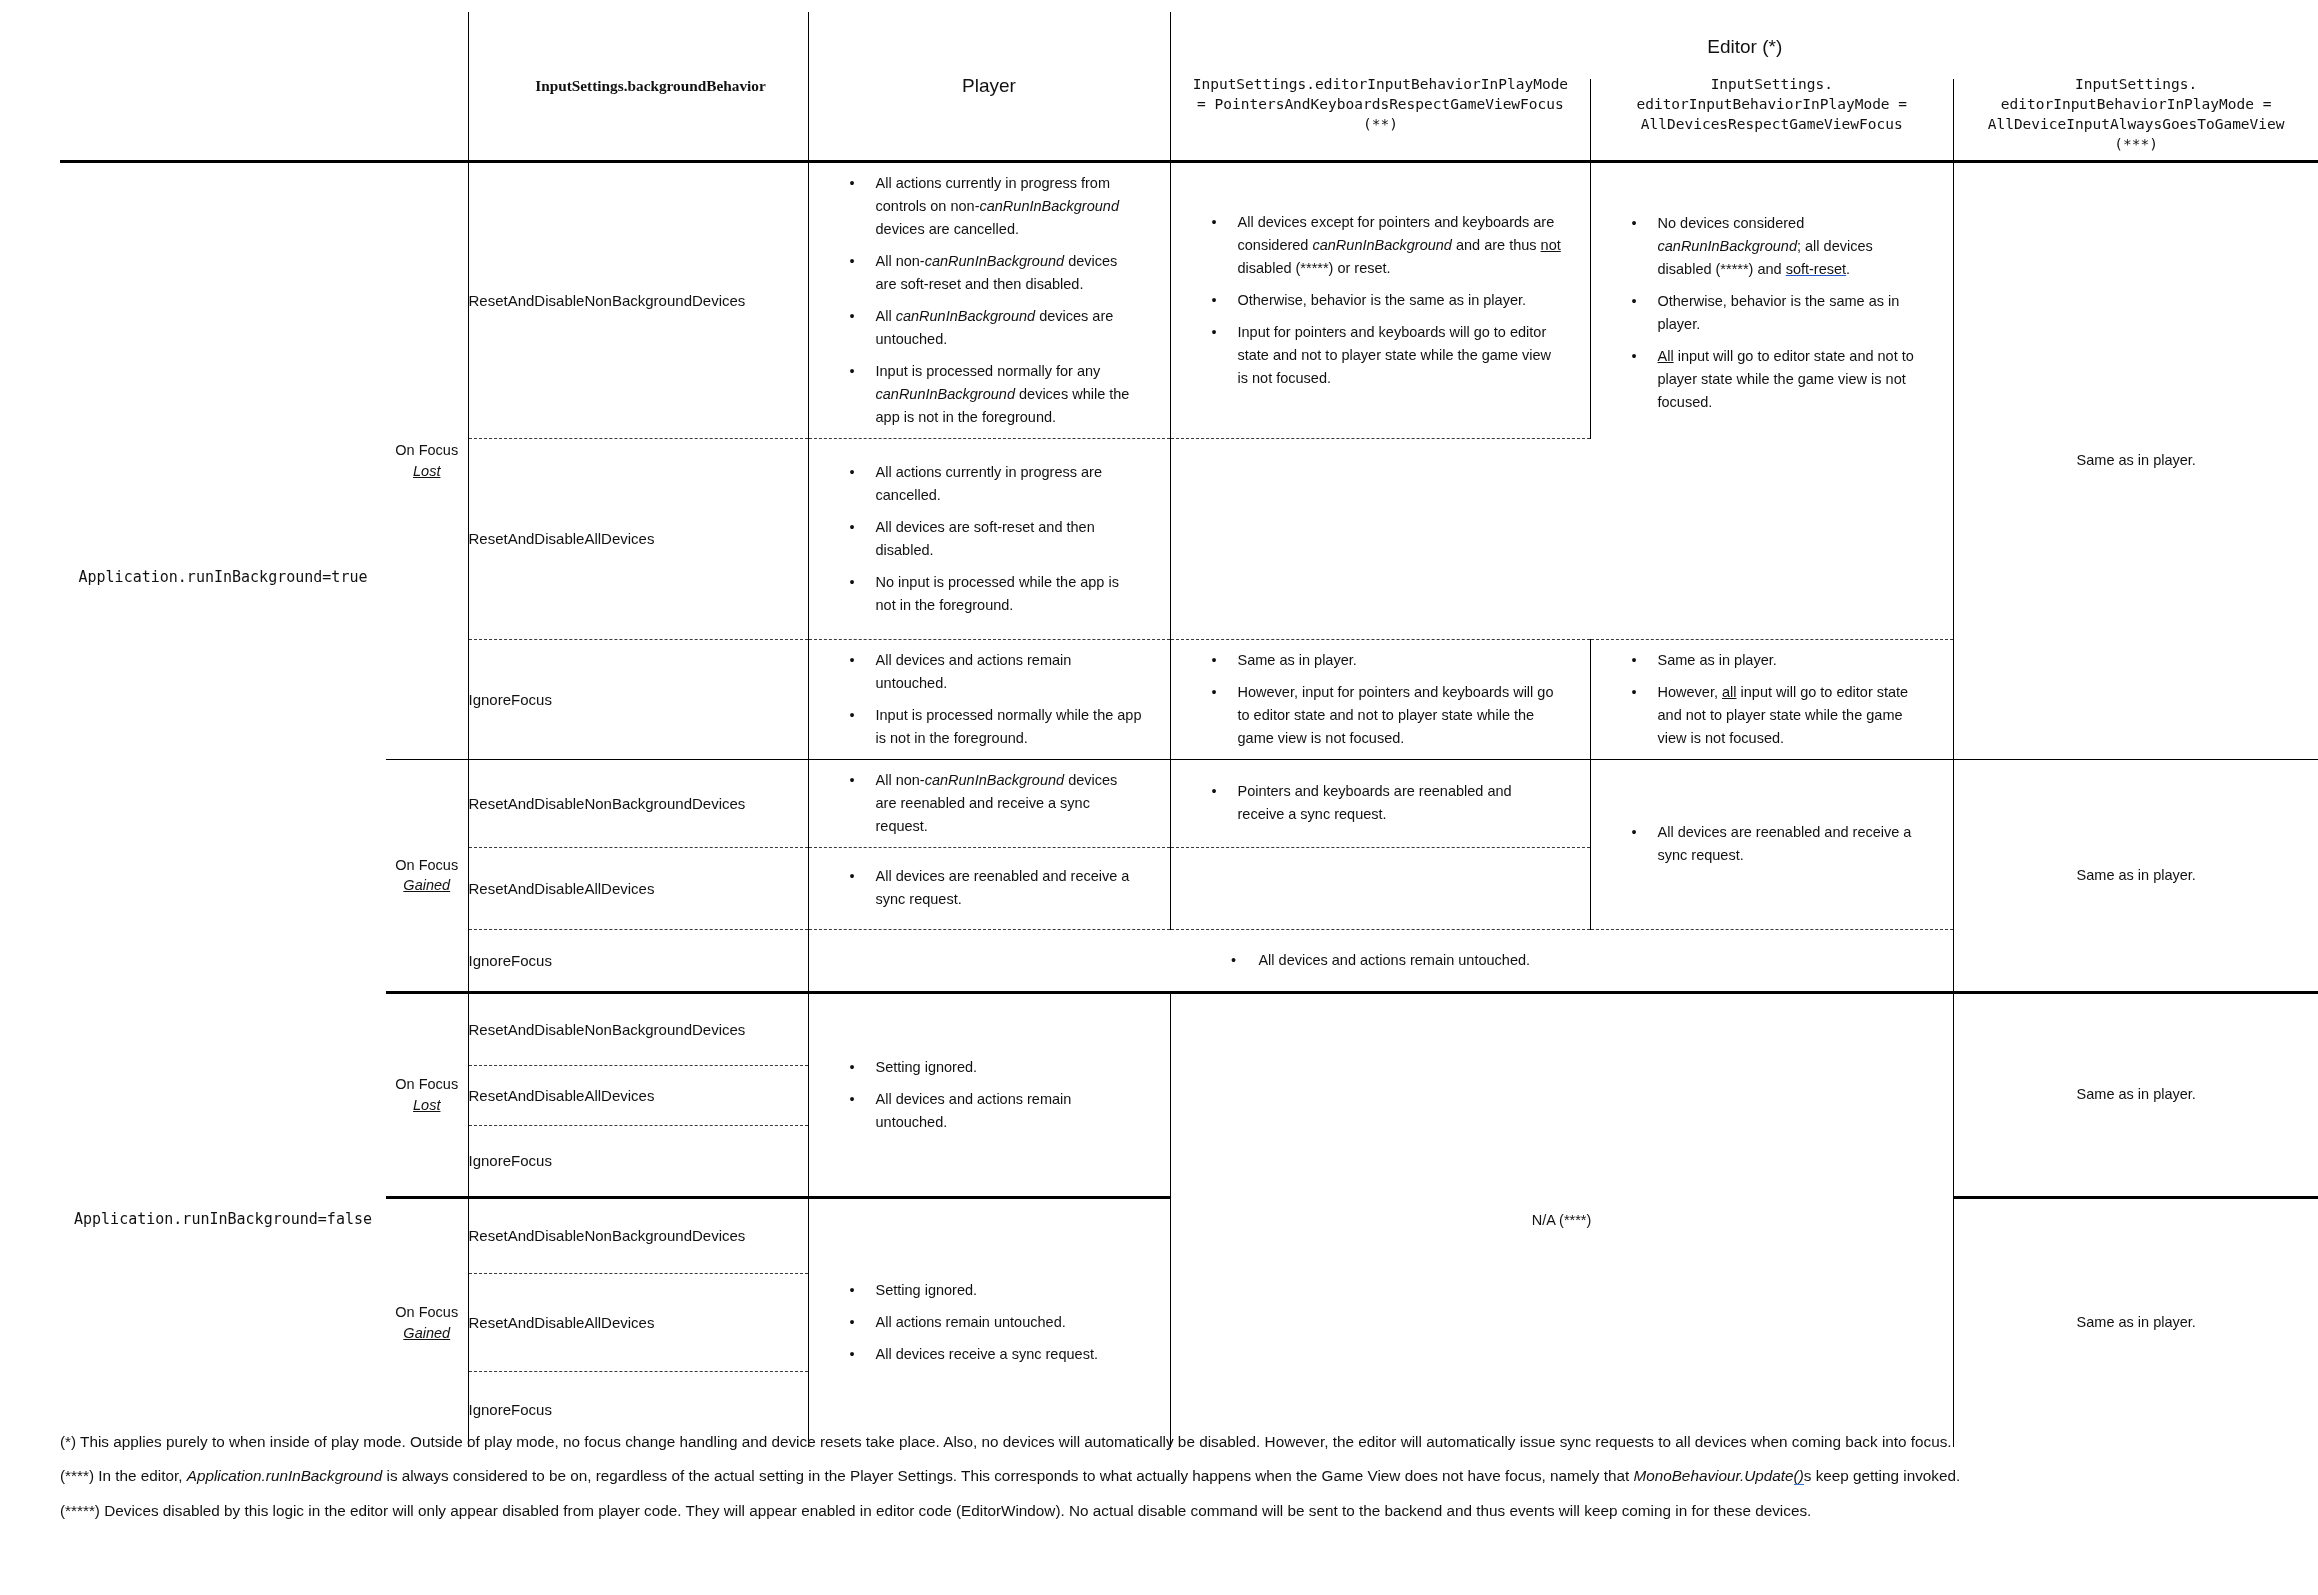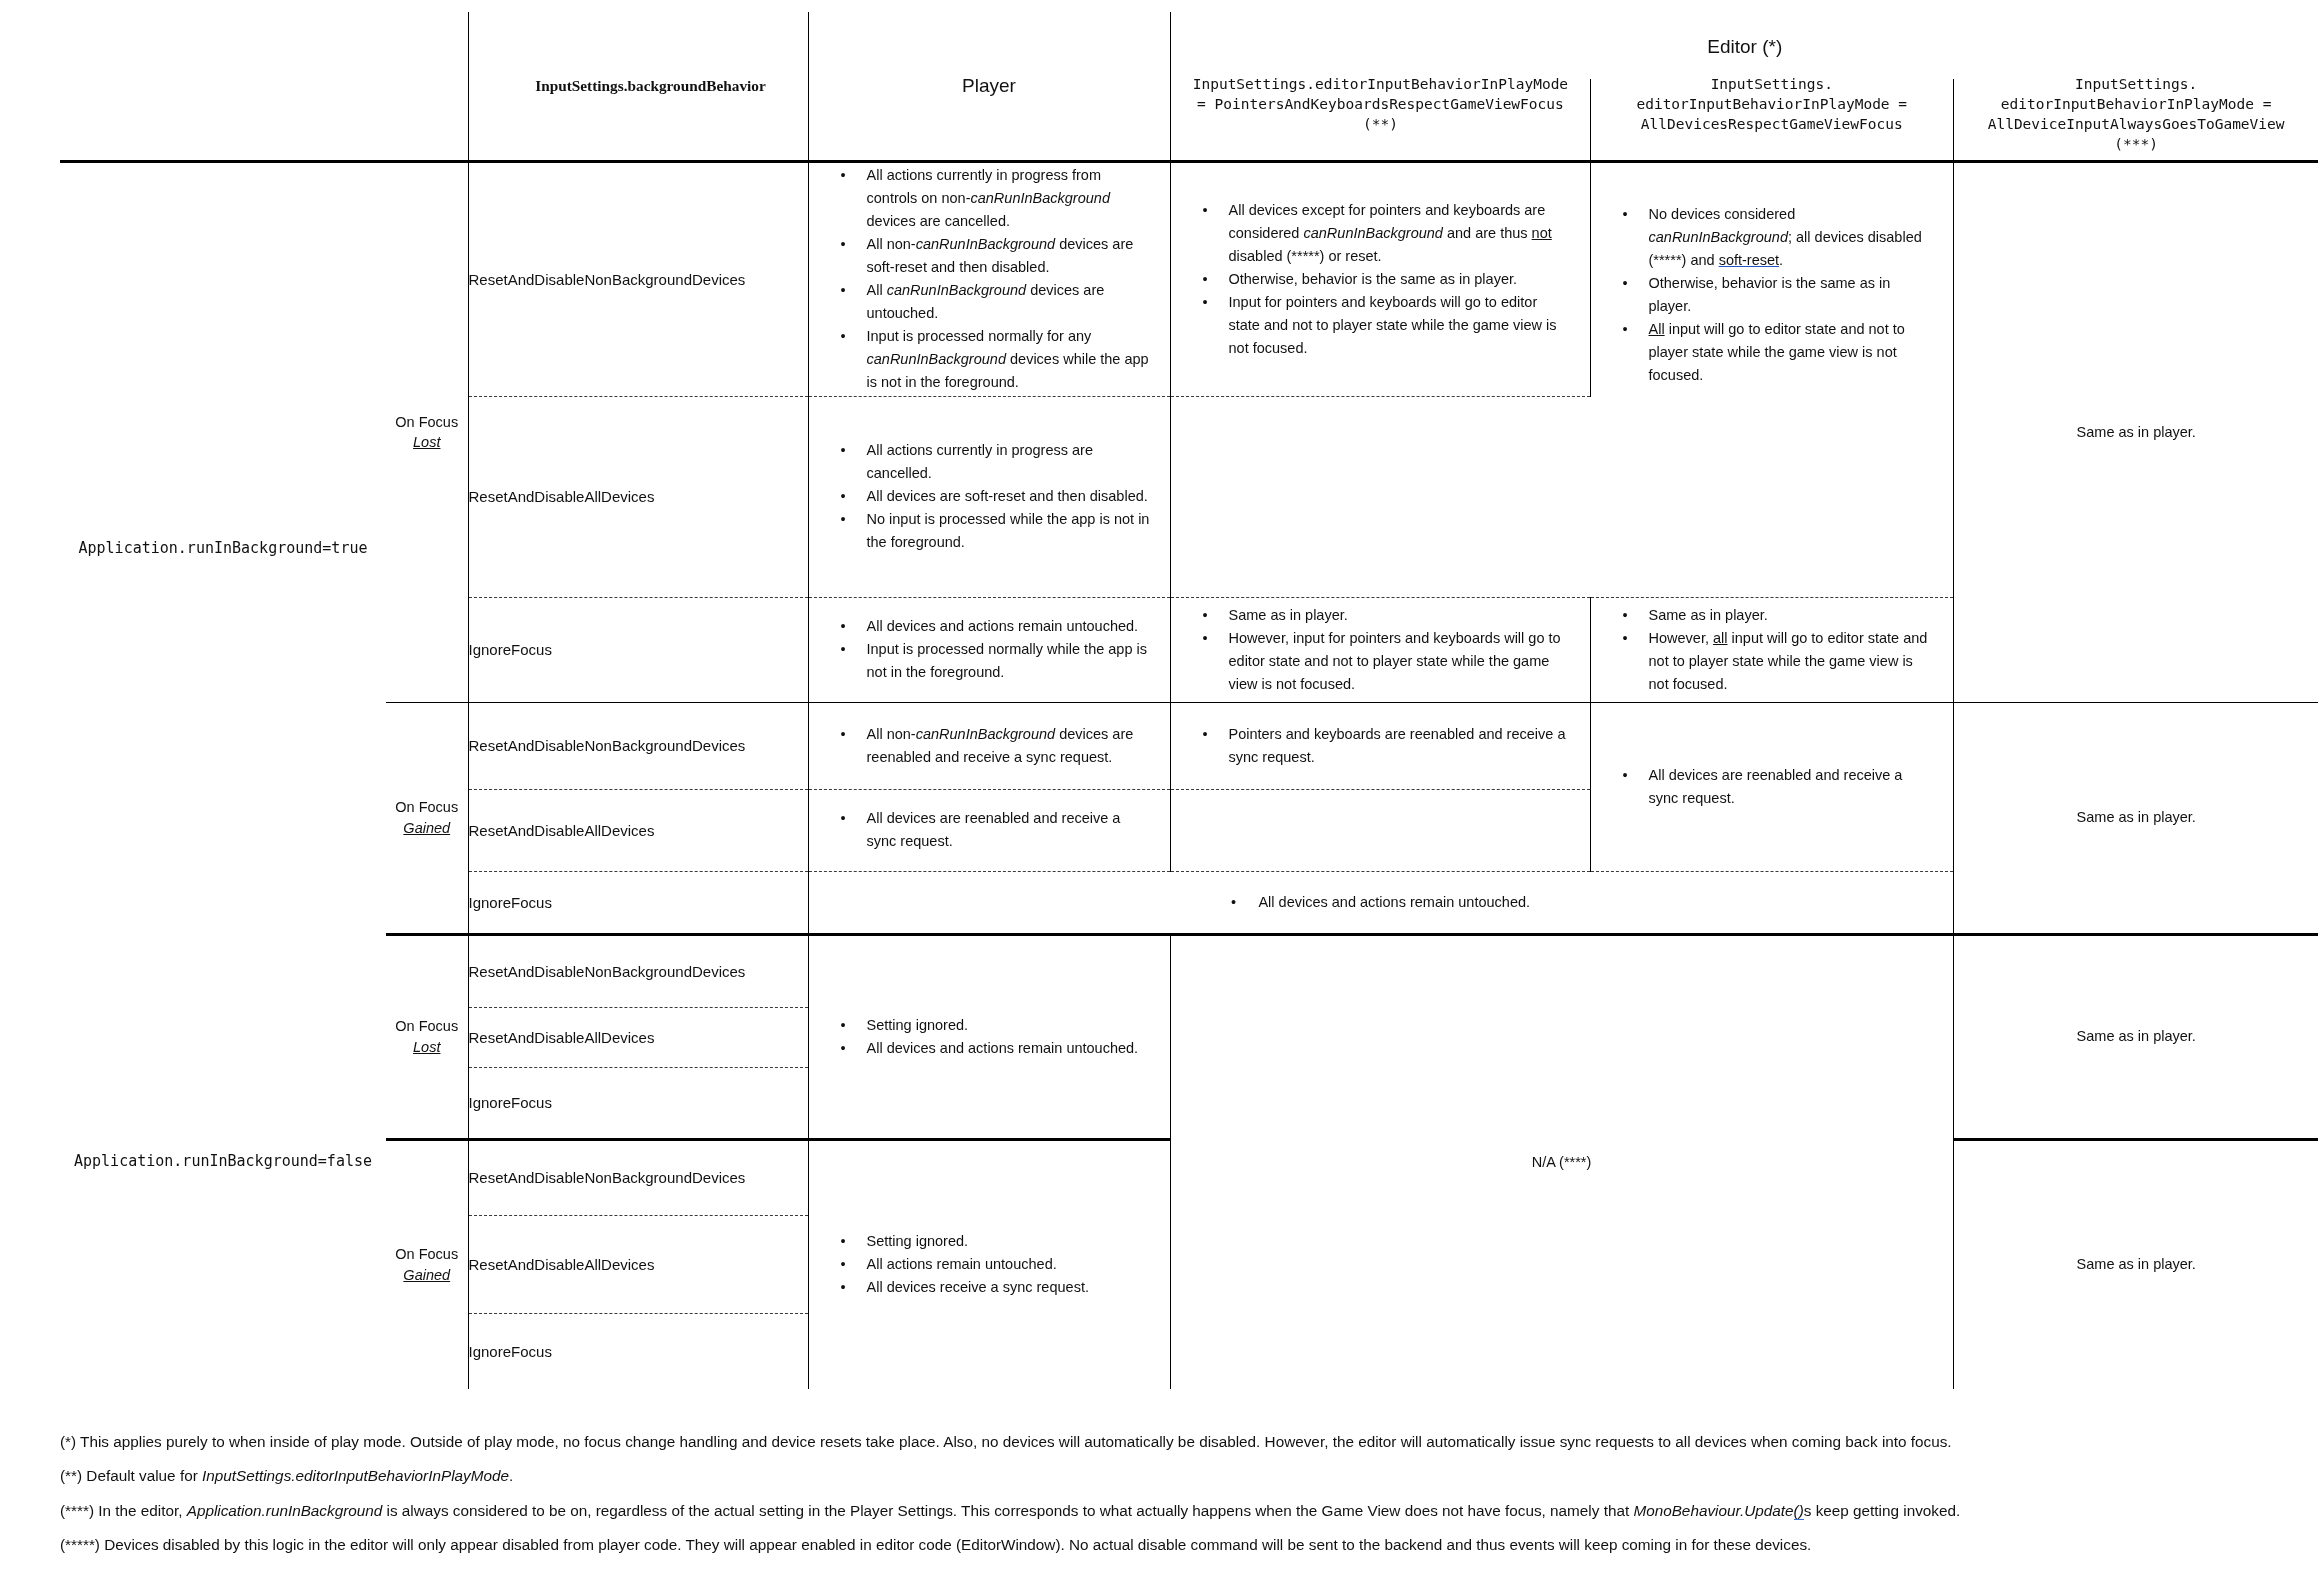"All actions currently in progress" td.bullets li { margin: 0 -> 9px }
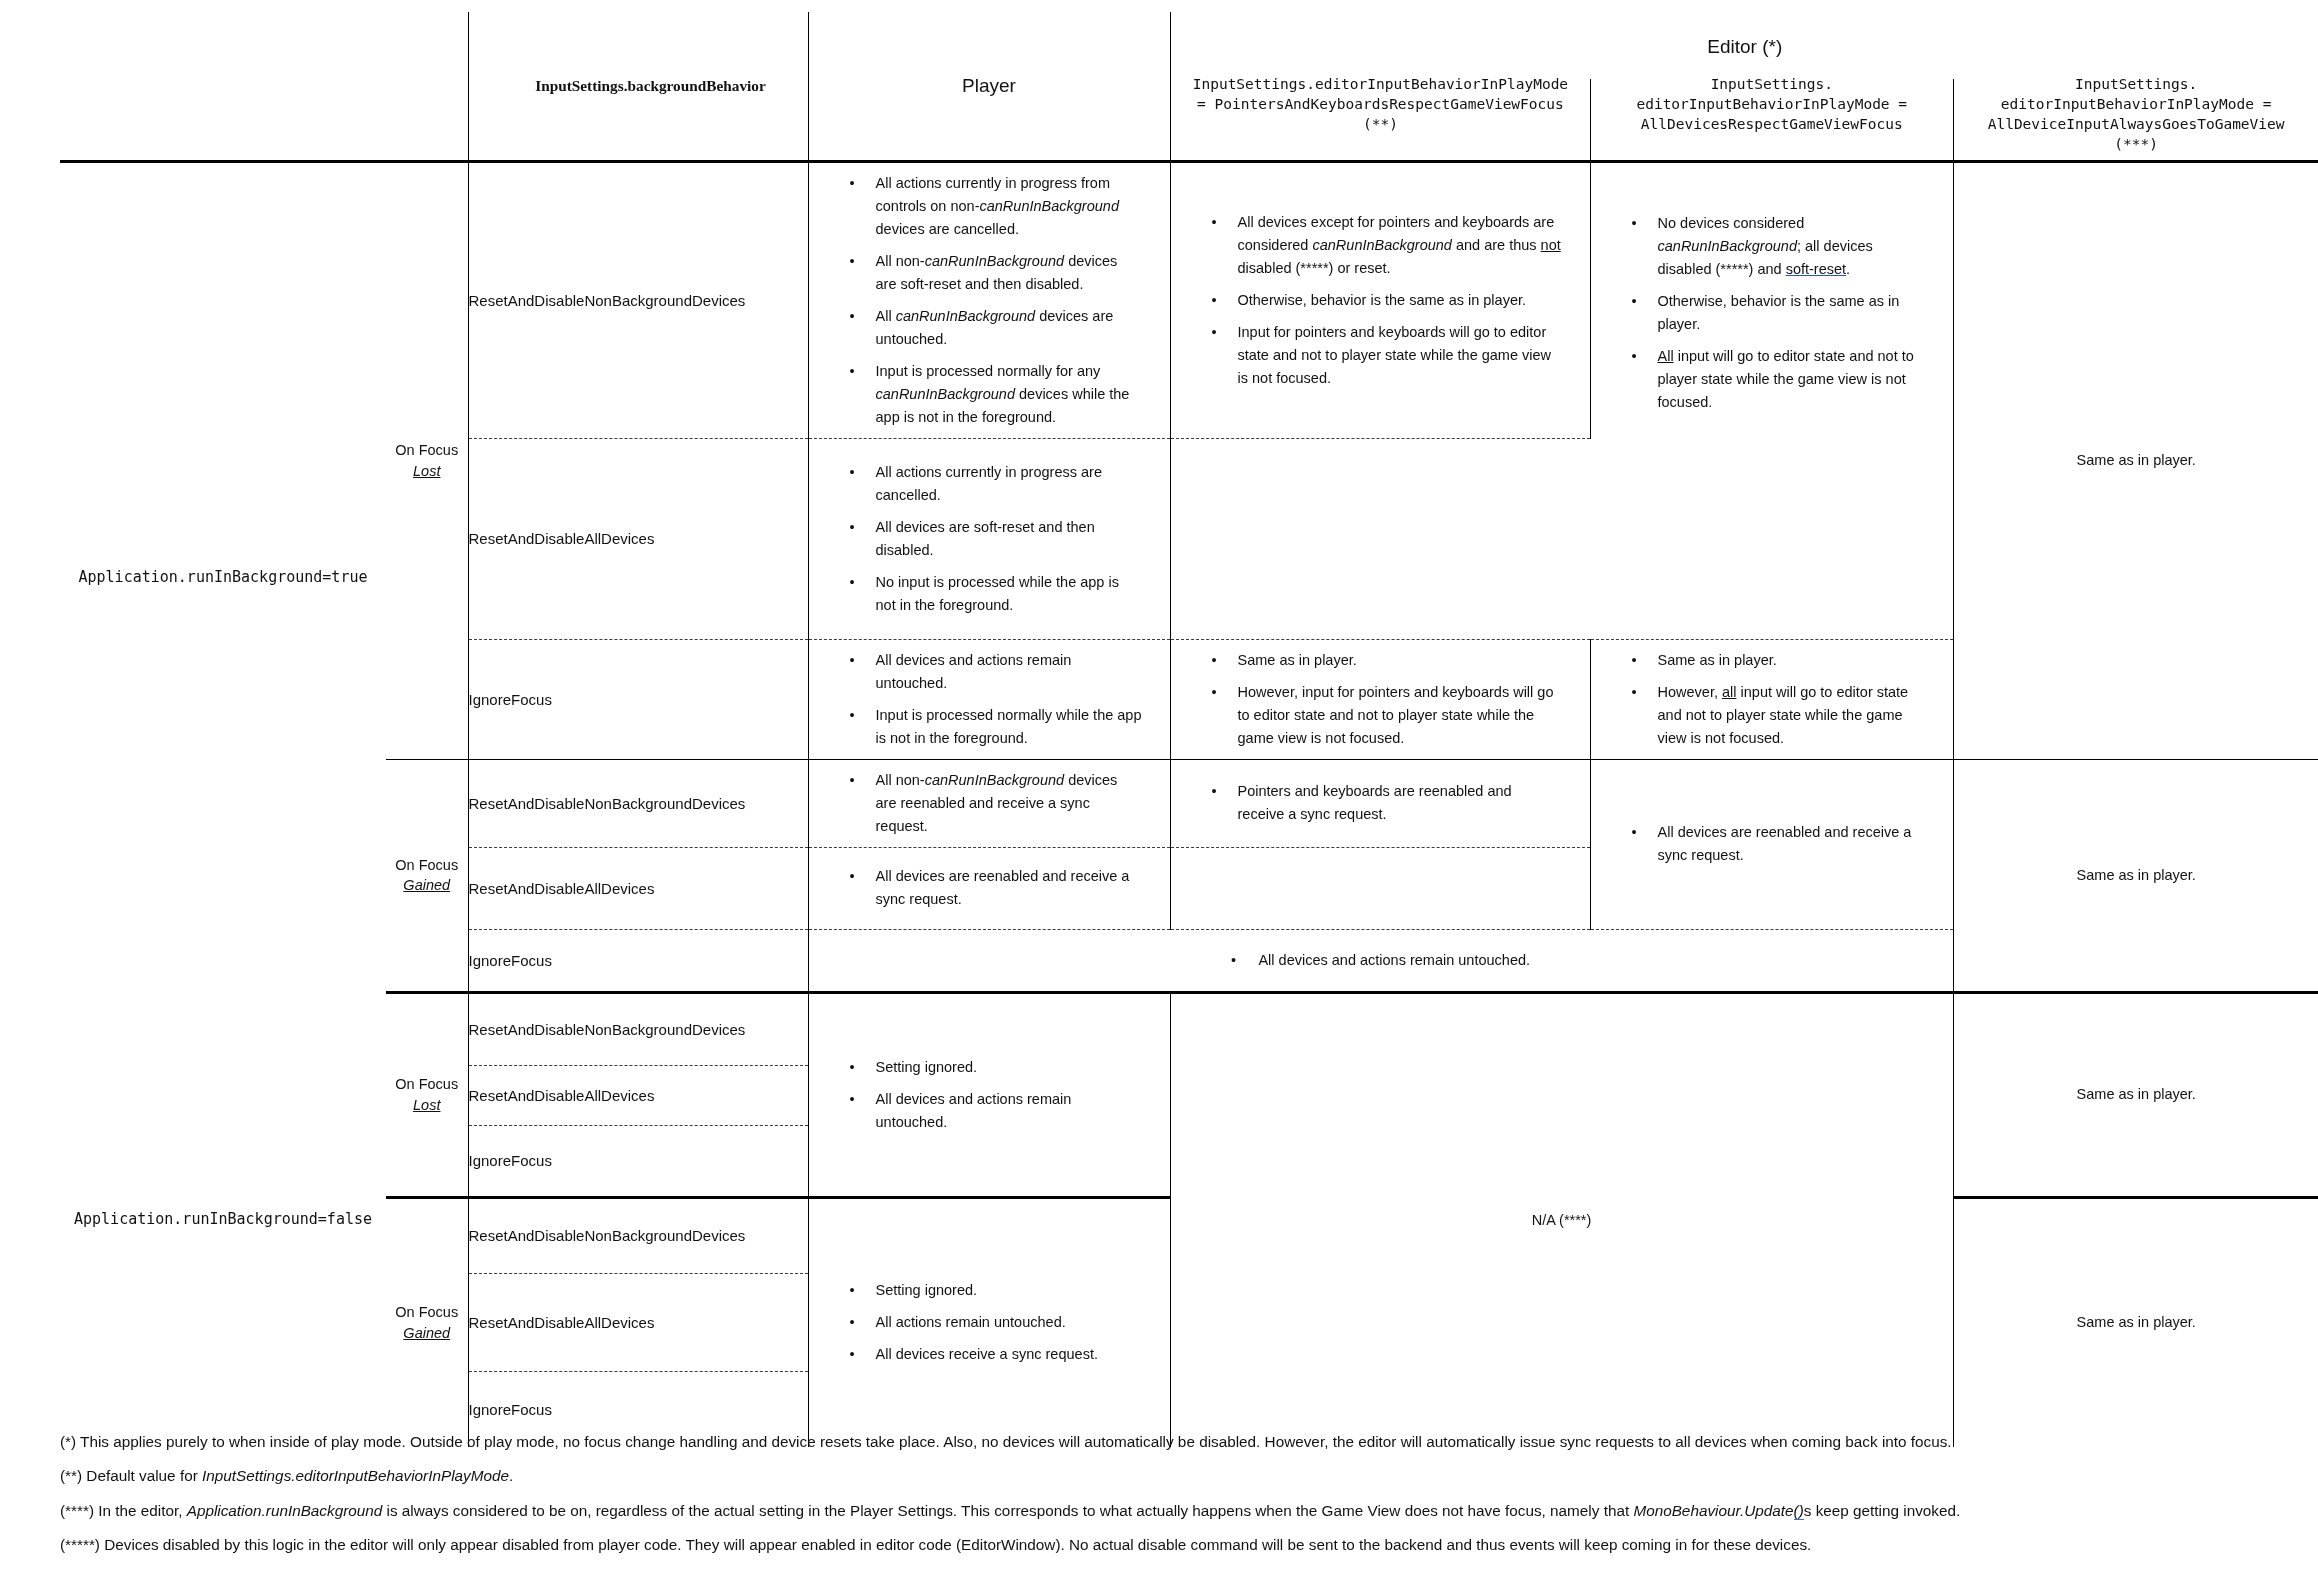"(**) Default value for" p { html: <p><span>(**) Default value for </span><span>InputSettings.editorInputBehaviorInPlayMode</span><span>.</span></p> -> none }
